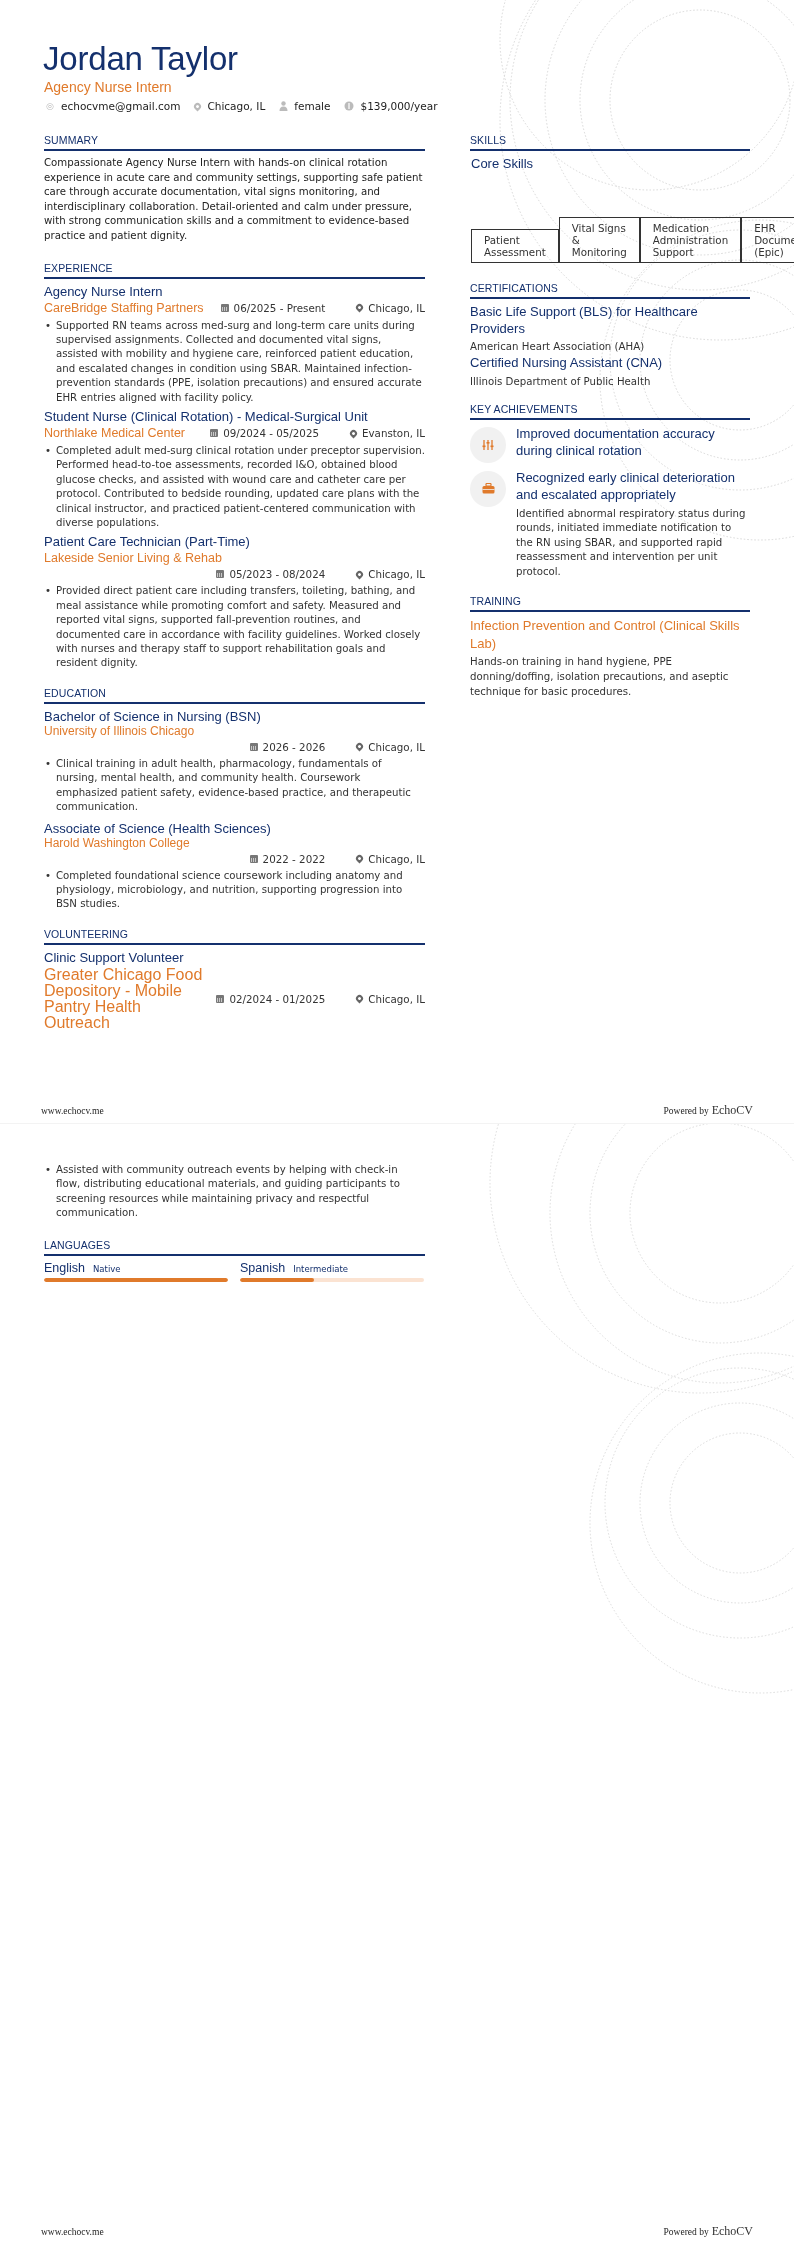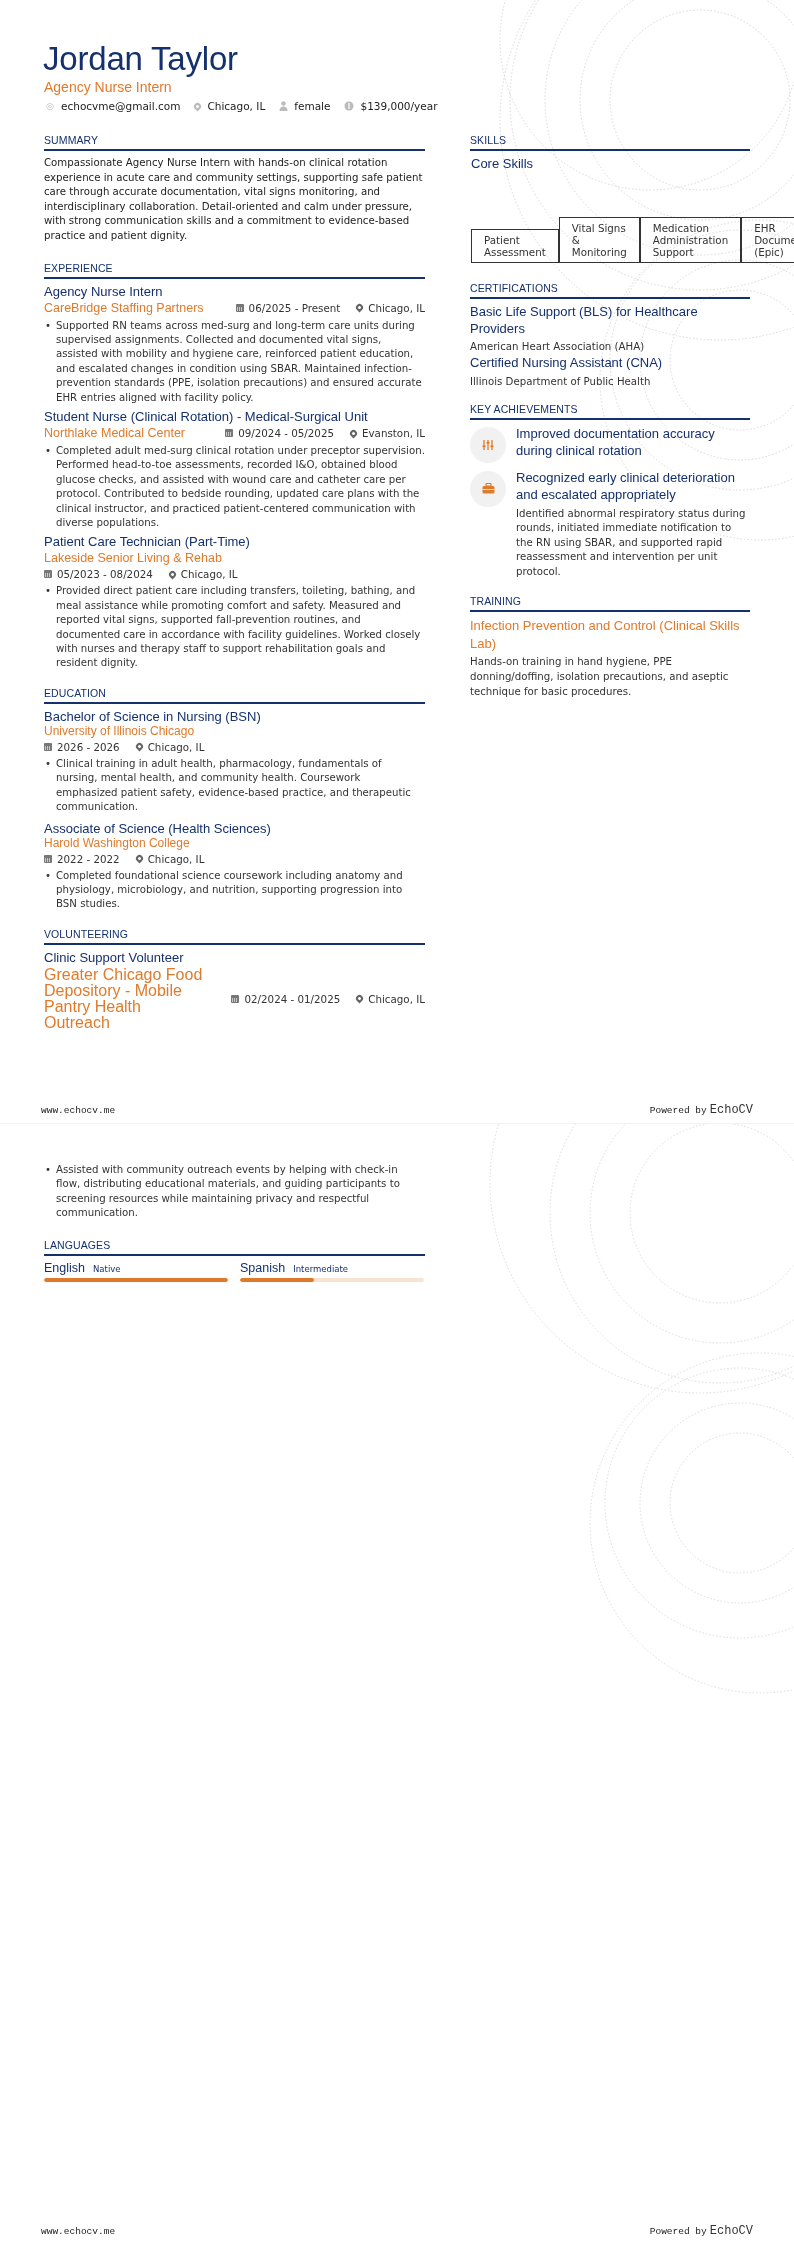"06/2025 - Present" .meta { gap: 16px -> 31px; justify-content: none -> flex-end }
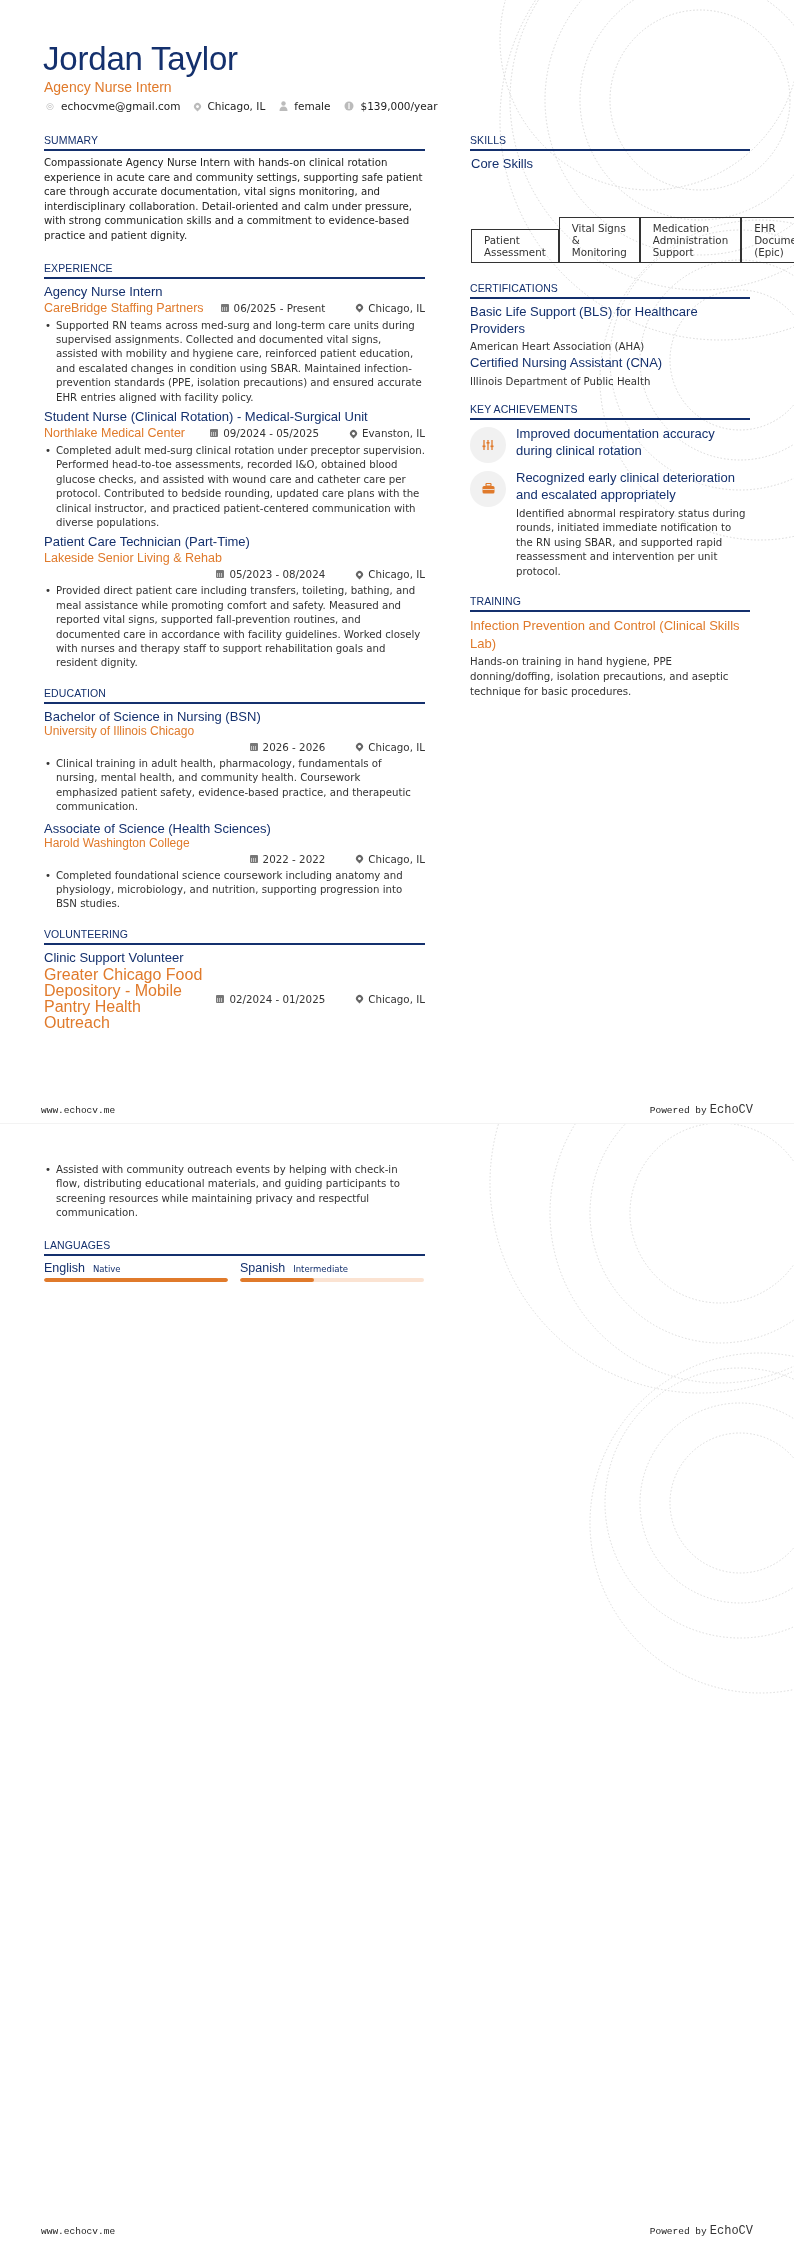"www.echocv.me" .footer { font-family: Liberation Mono, monospace -> Liberation Serif, serif }
